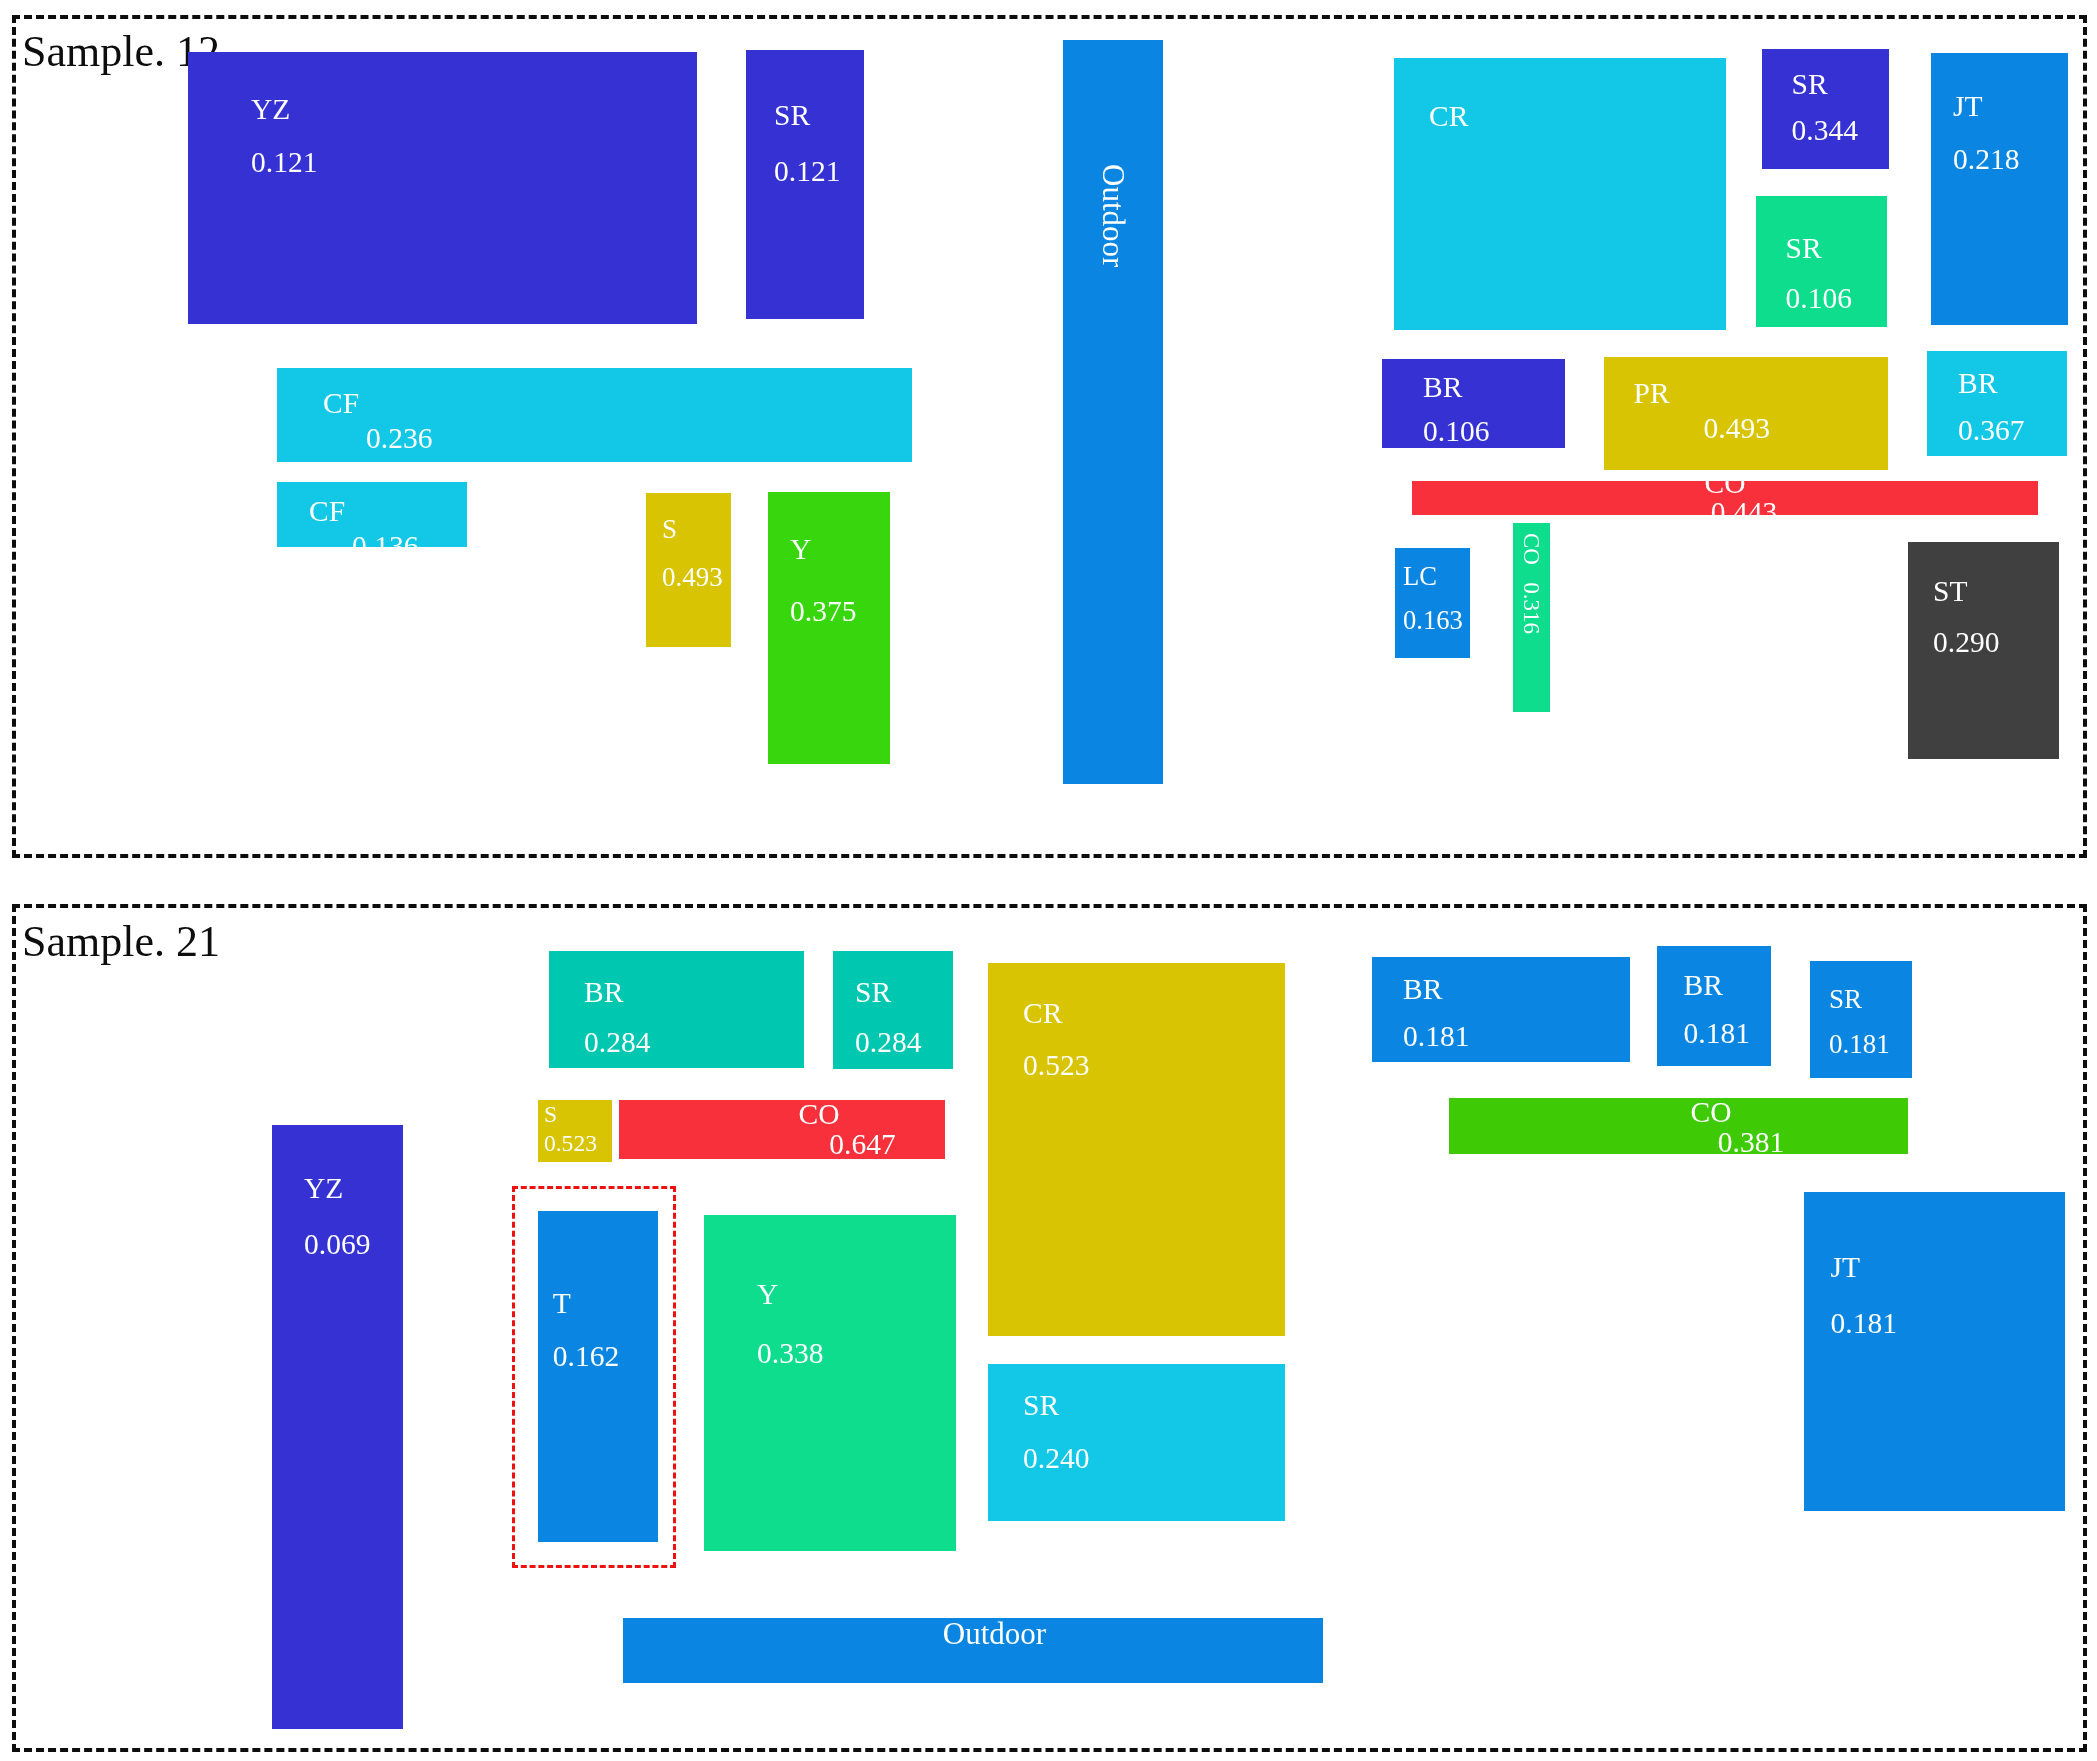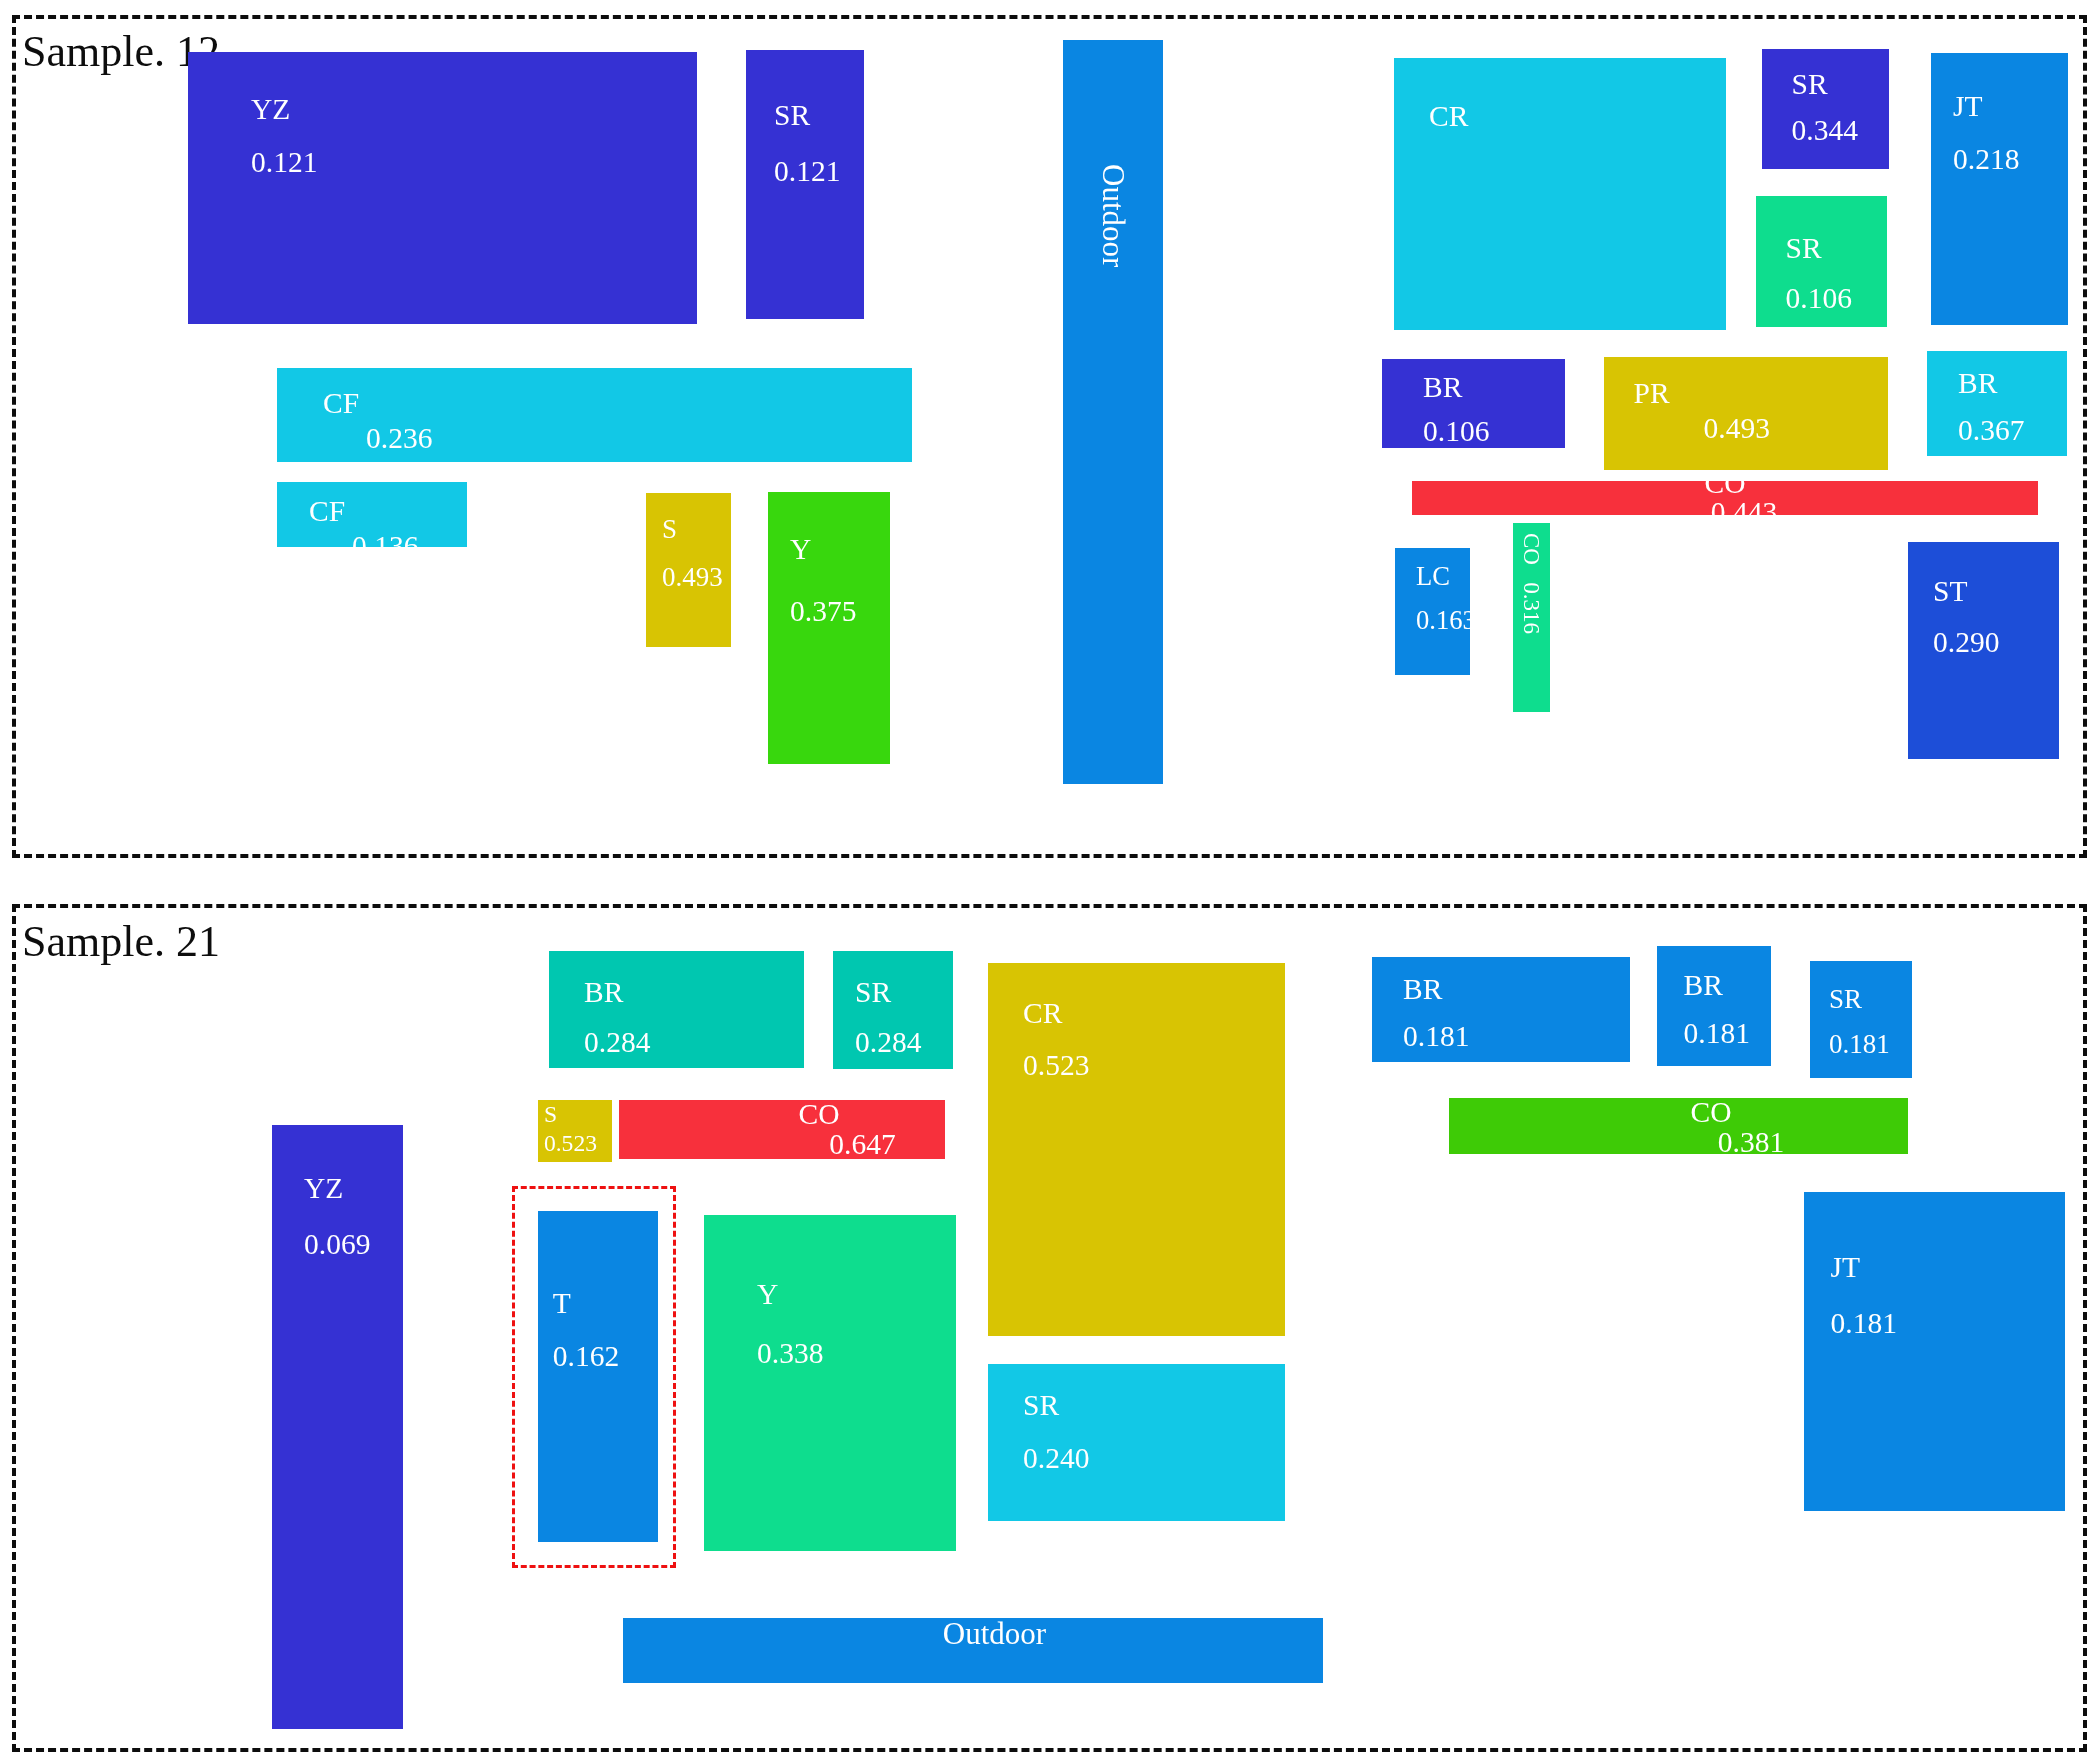"LC" div.box { height: 127px -> 110px; padding-left: 21px -> 8px }
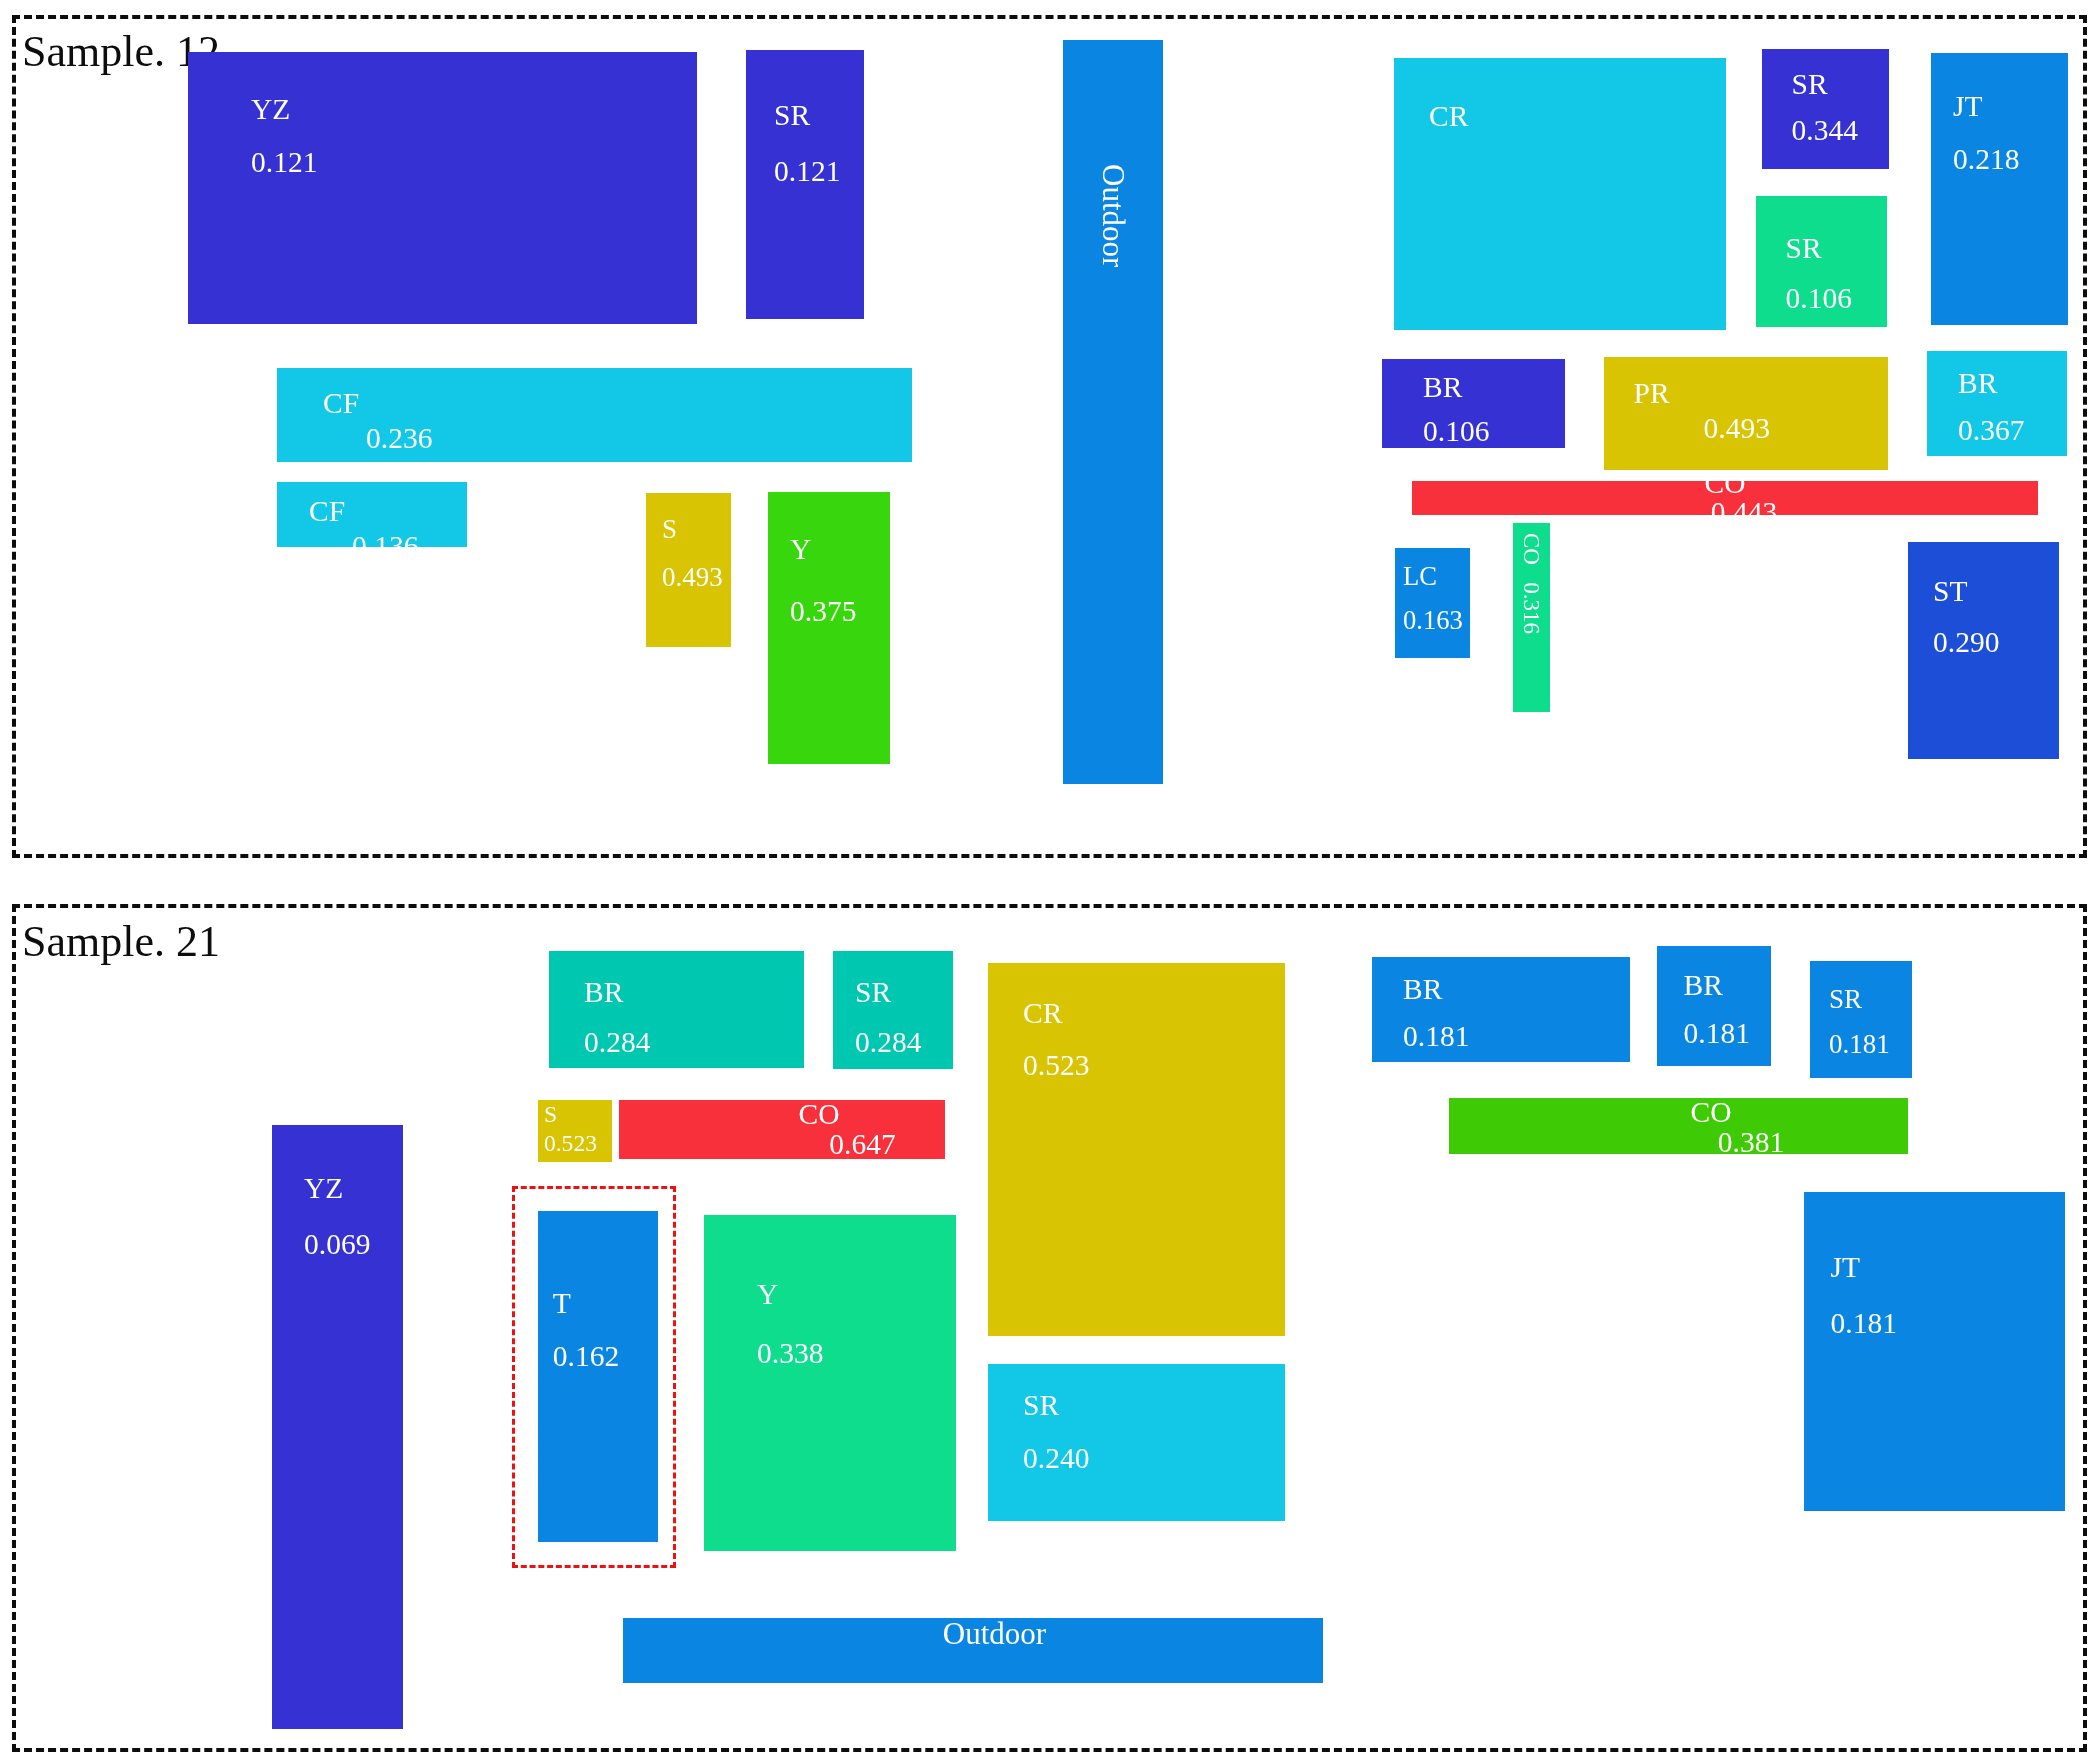"ST" div.box { background: #1d4ed8 -> #404040 }
